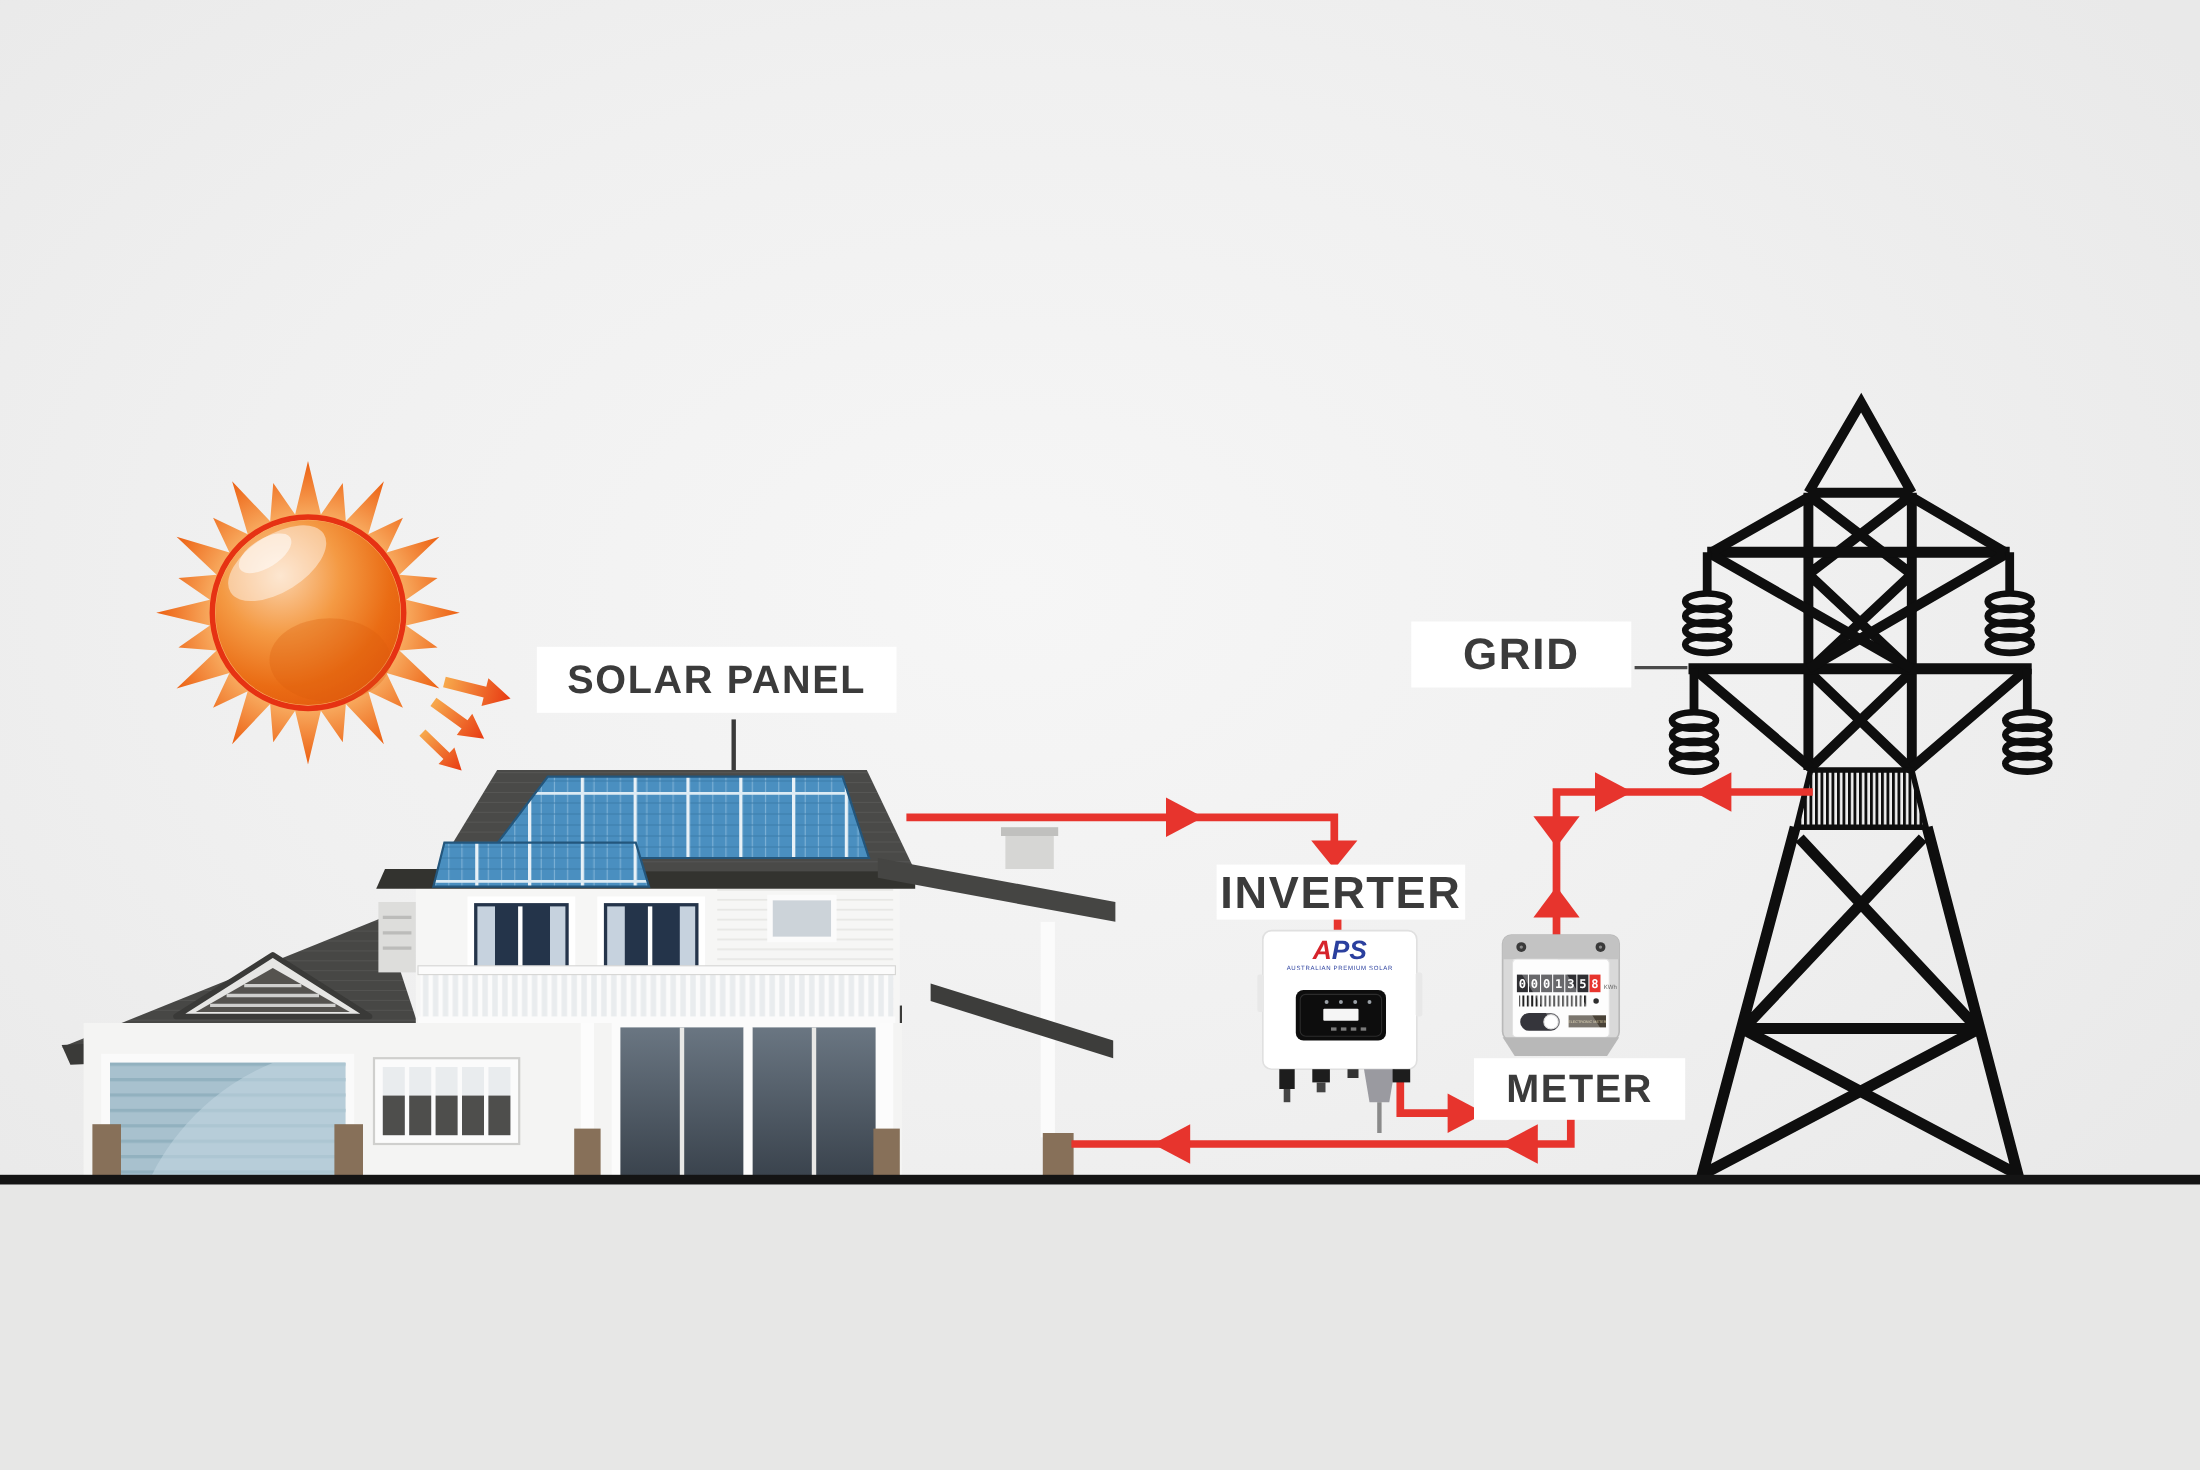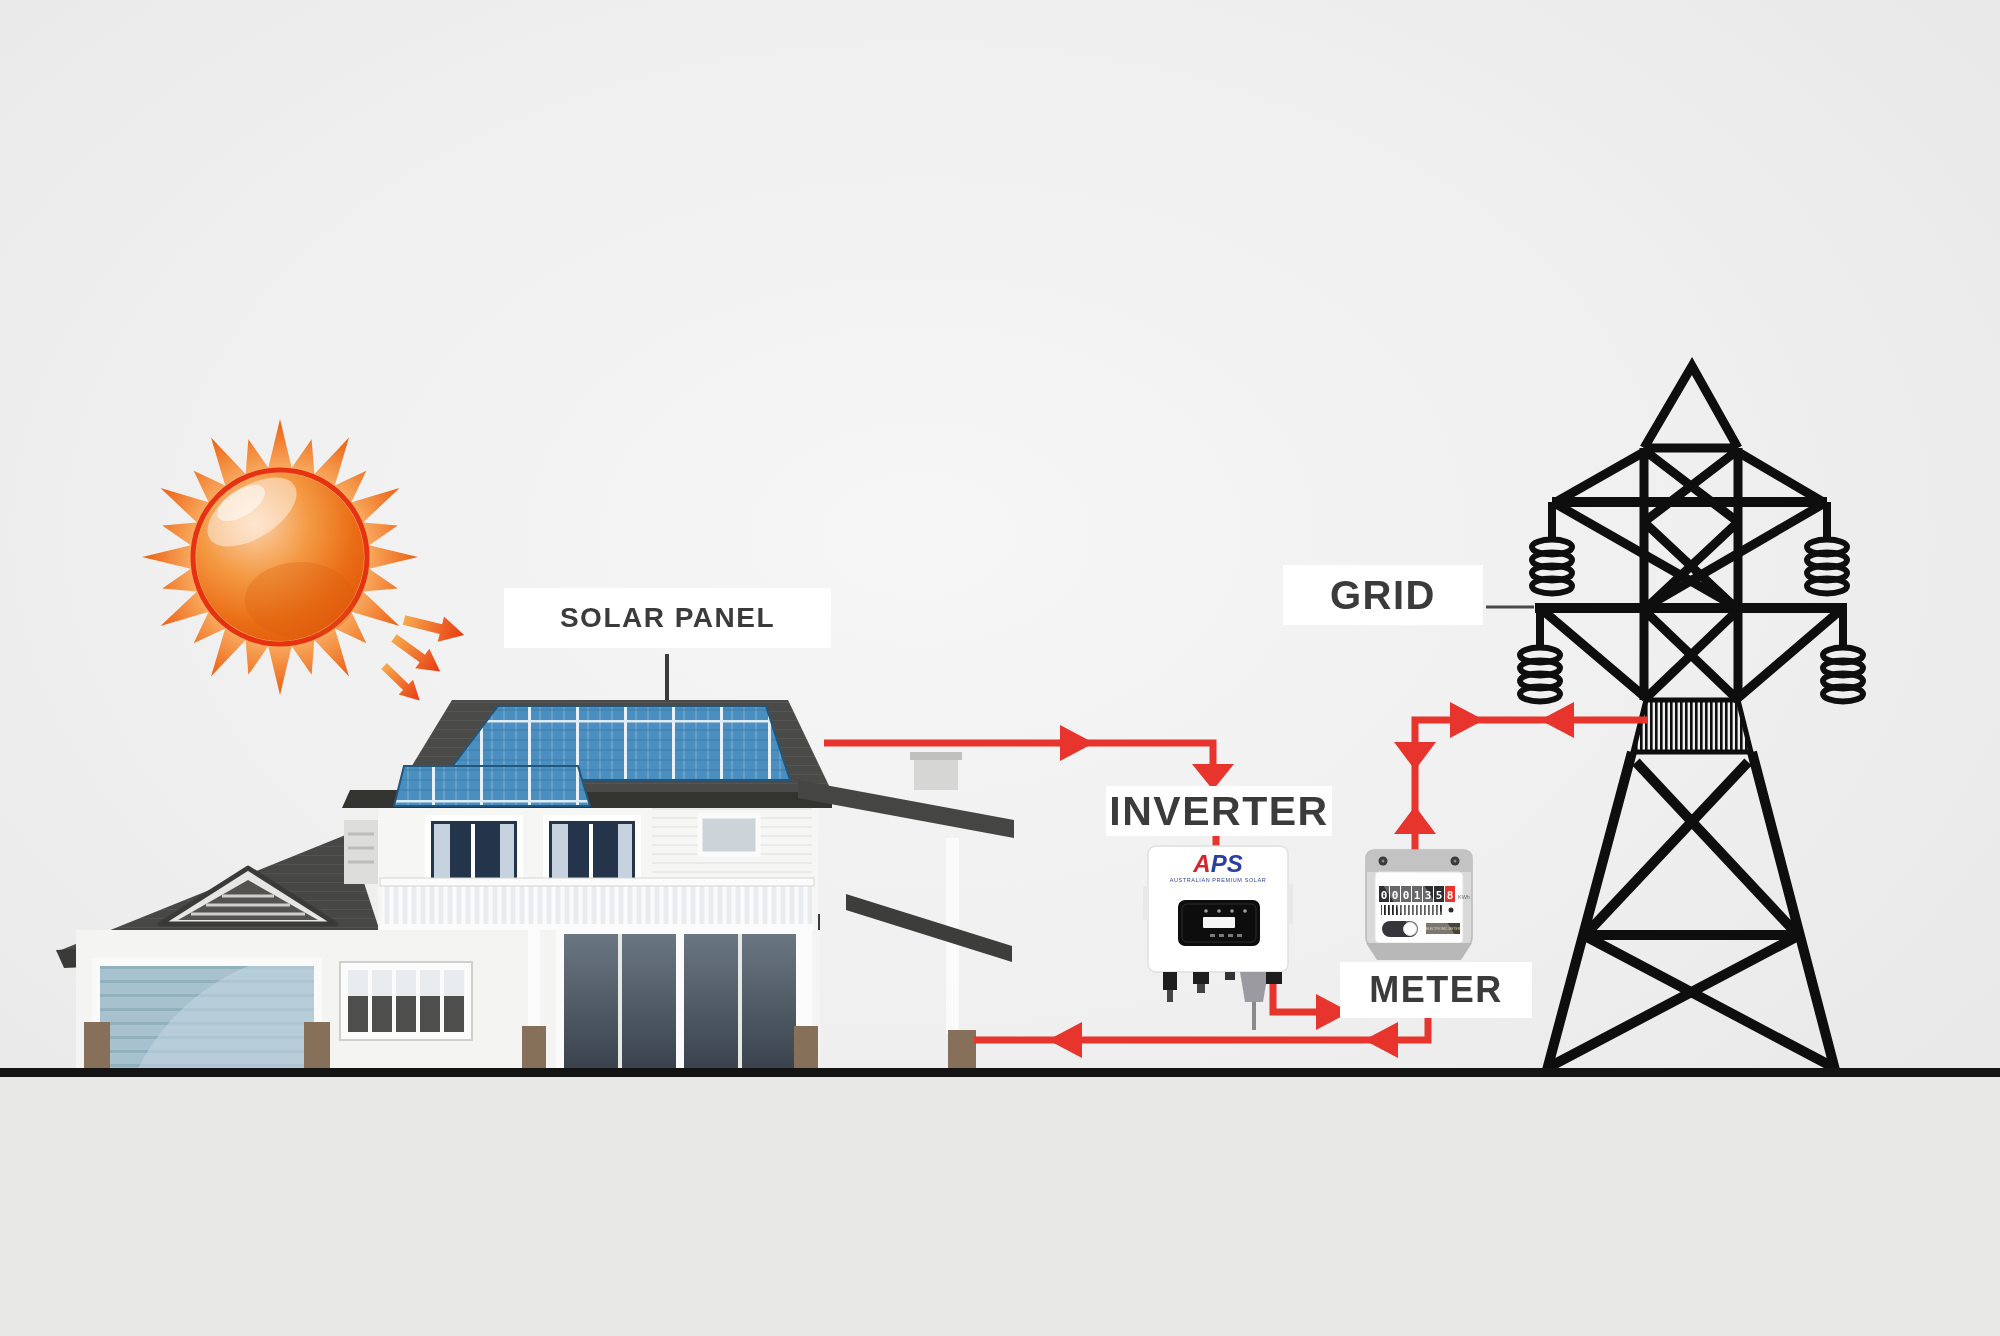"SOLAR PANEL" #label-solar { font-size: 28px -> 36px; left: 504px -> 488px }
